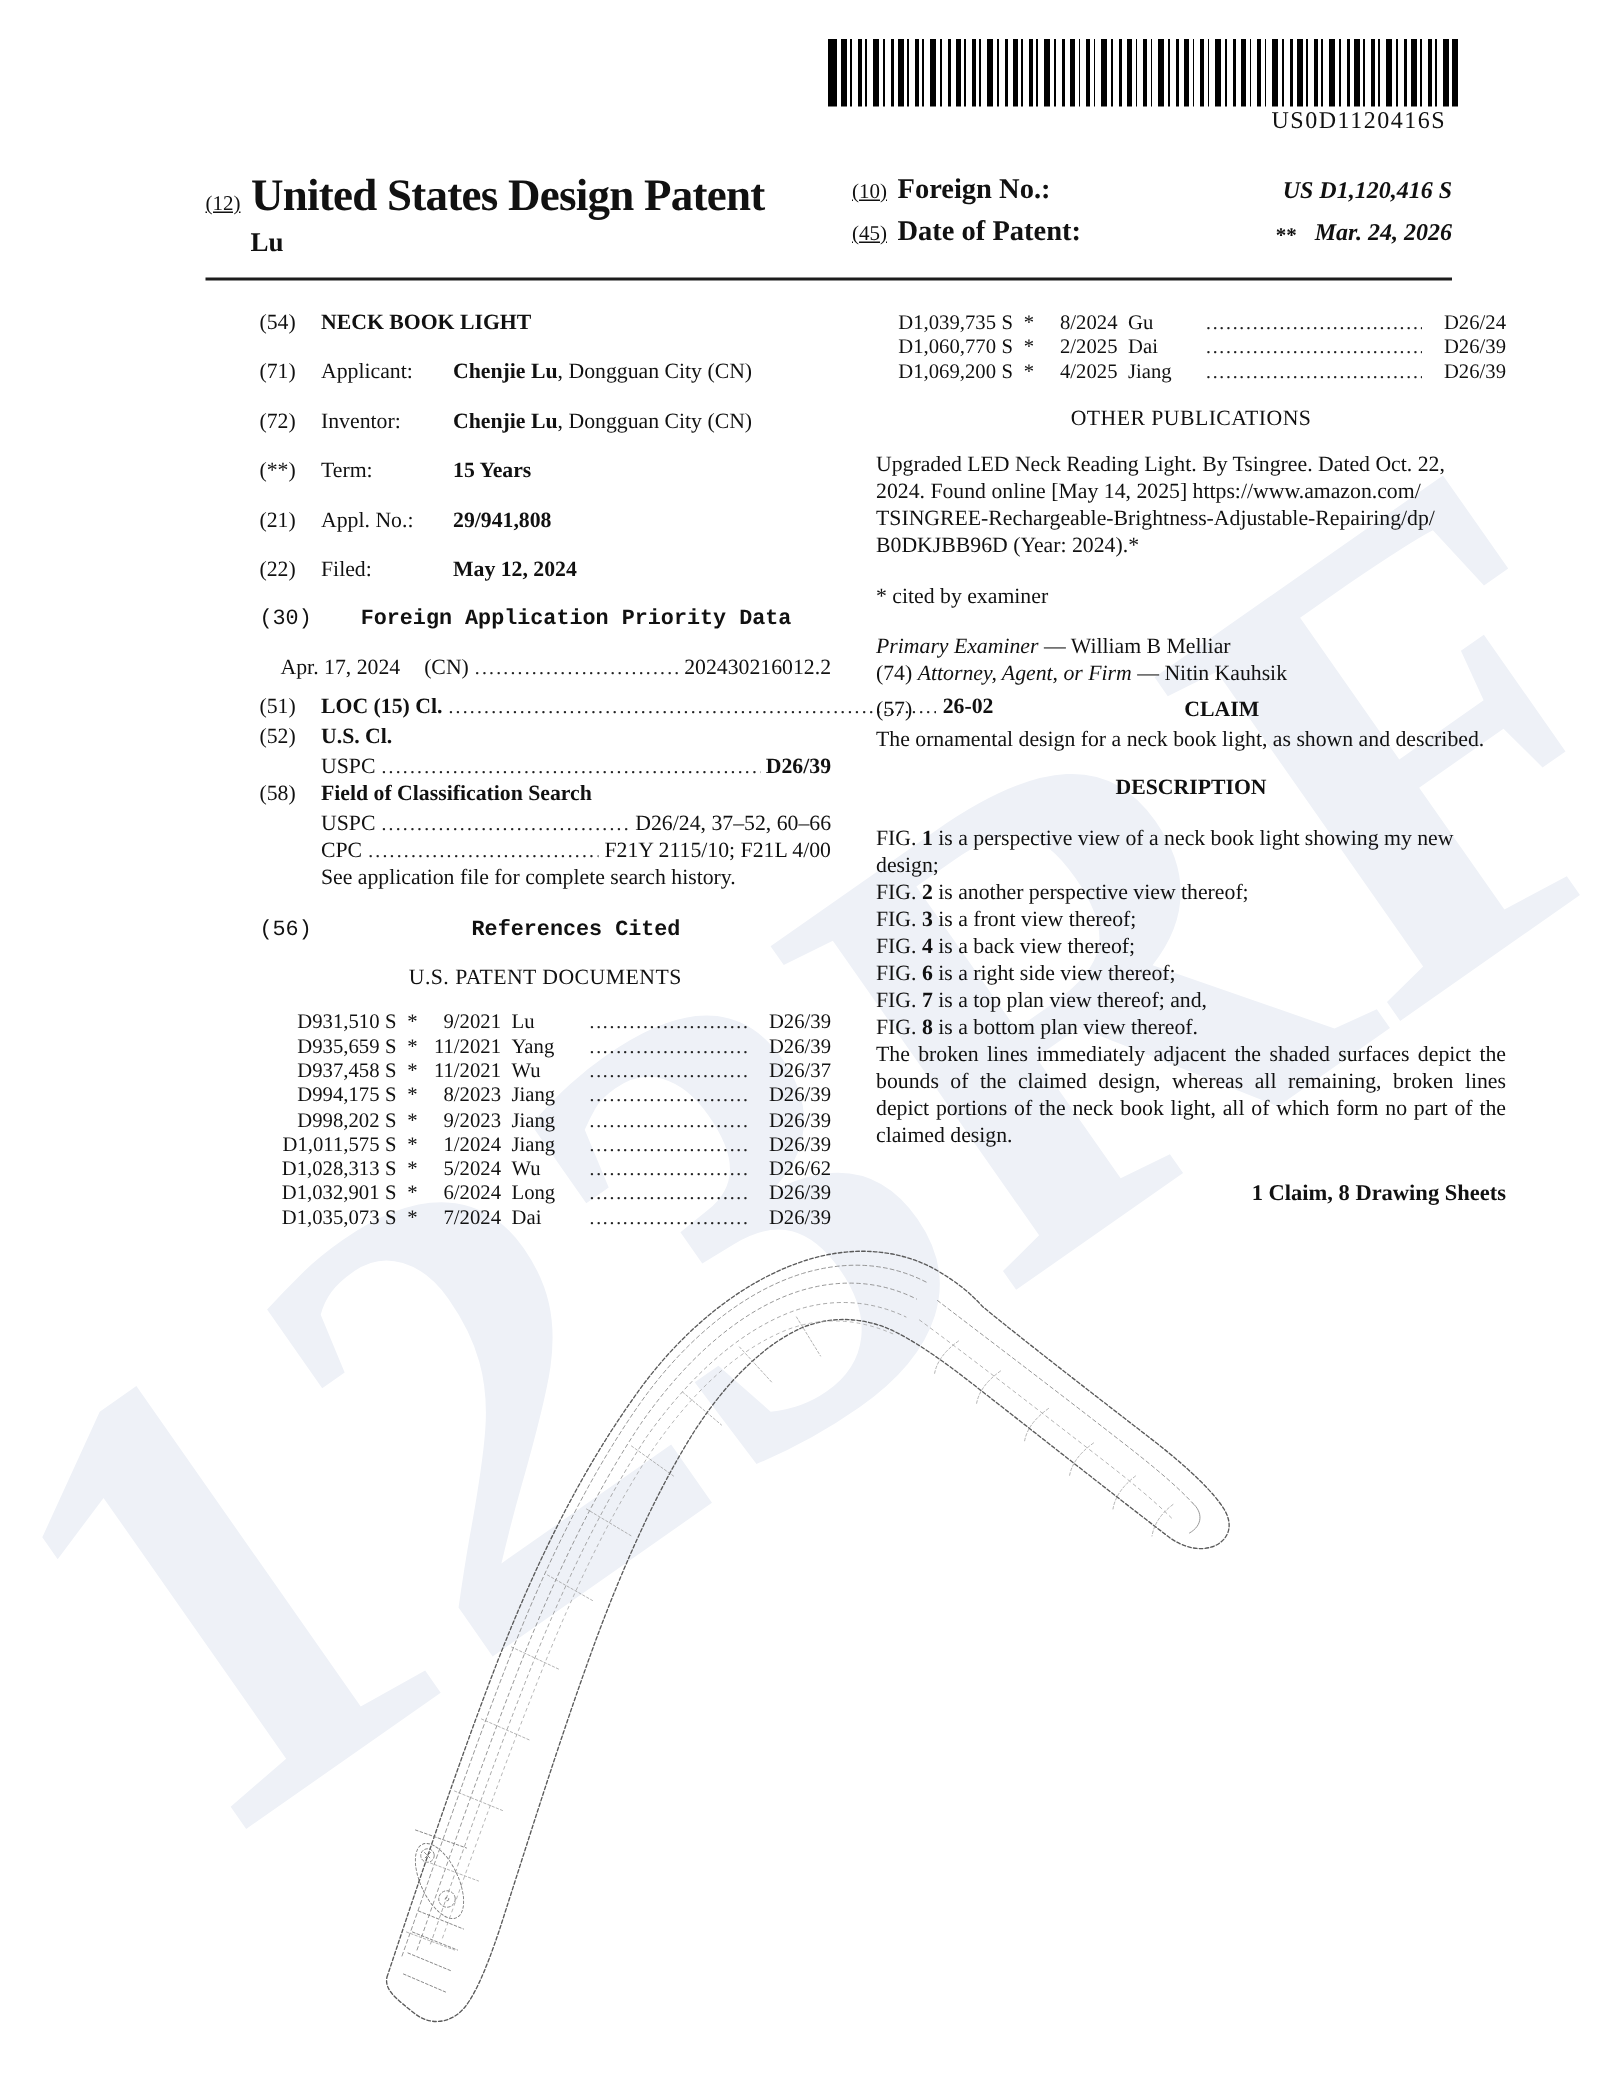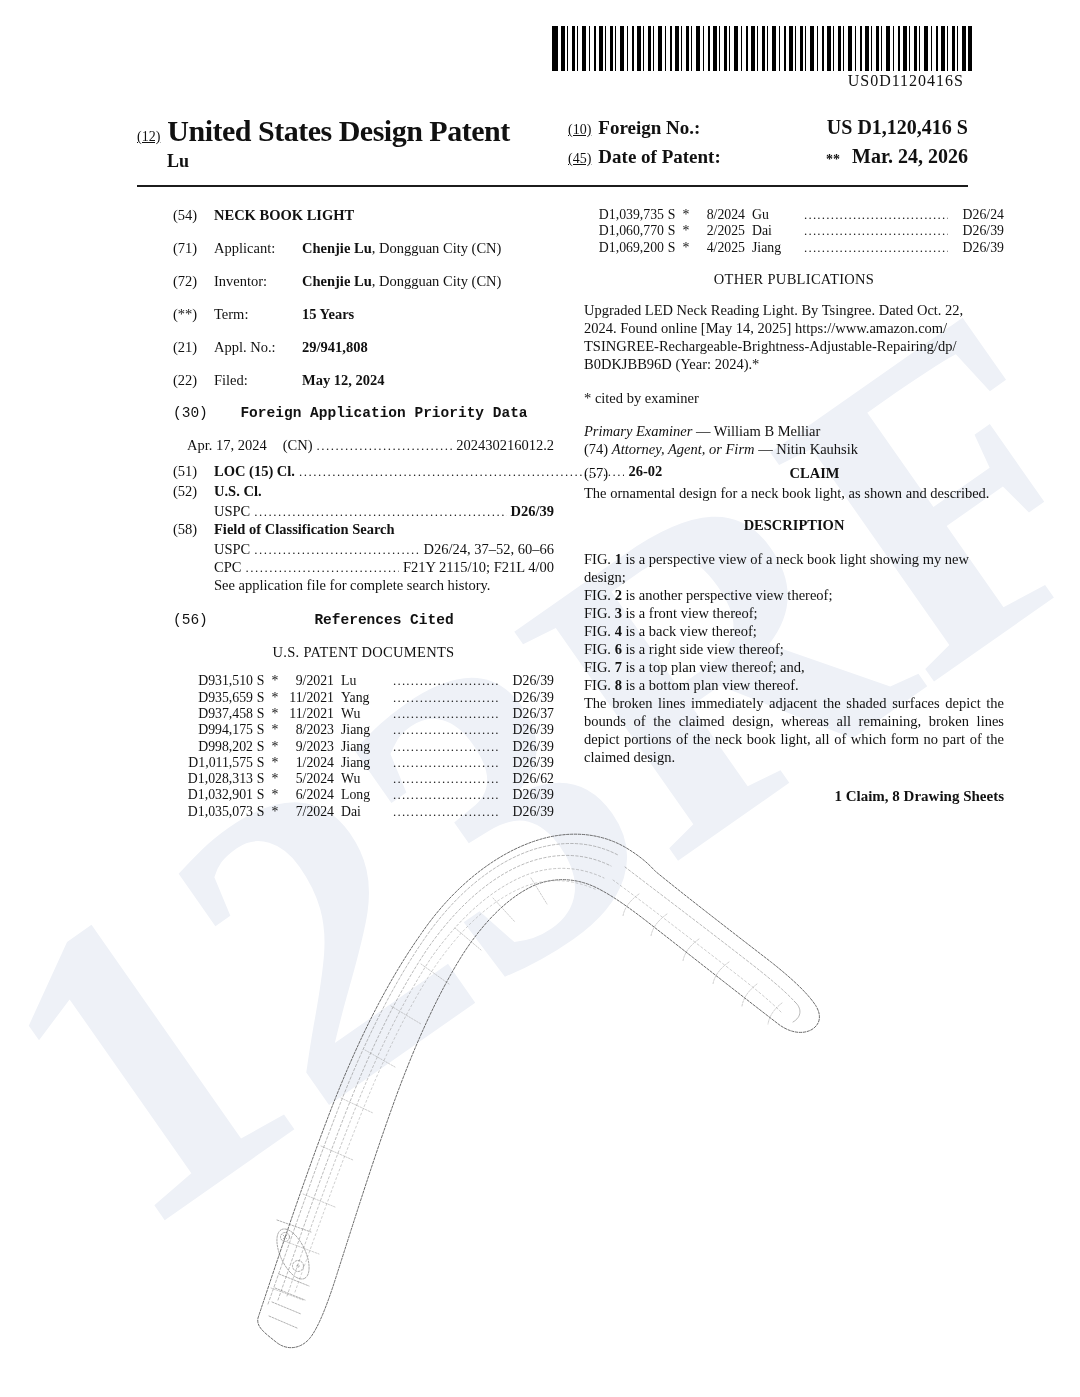"US D1,120,416 S" .h-right .val { font-size: 20px -> 16px; font-style: none -> italic }
